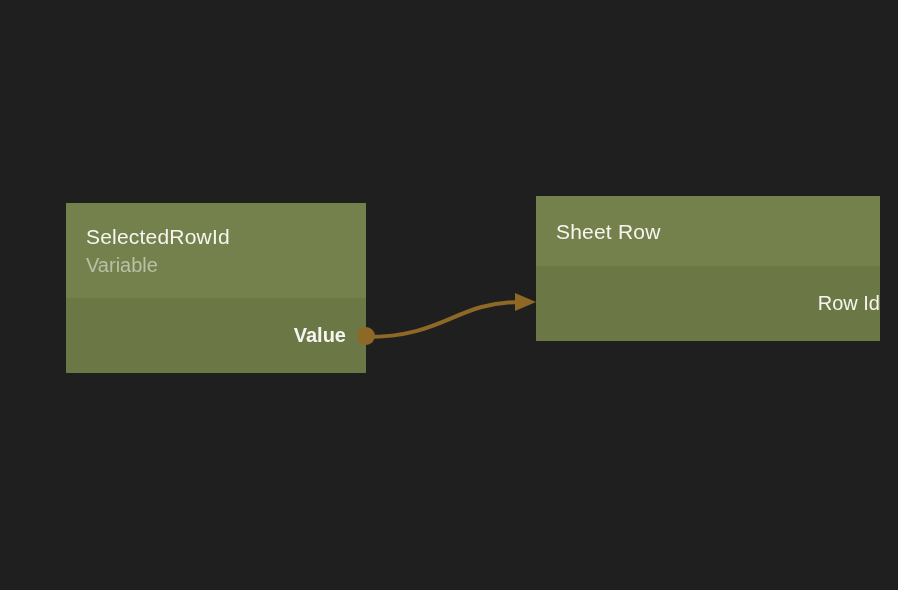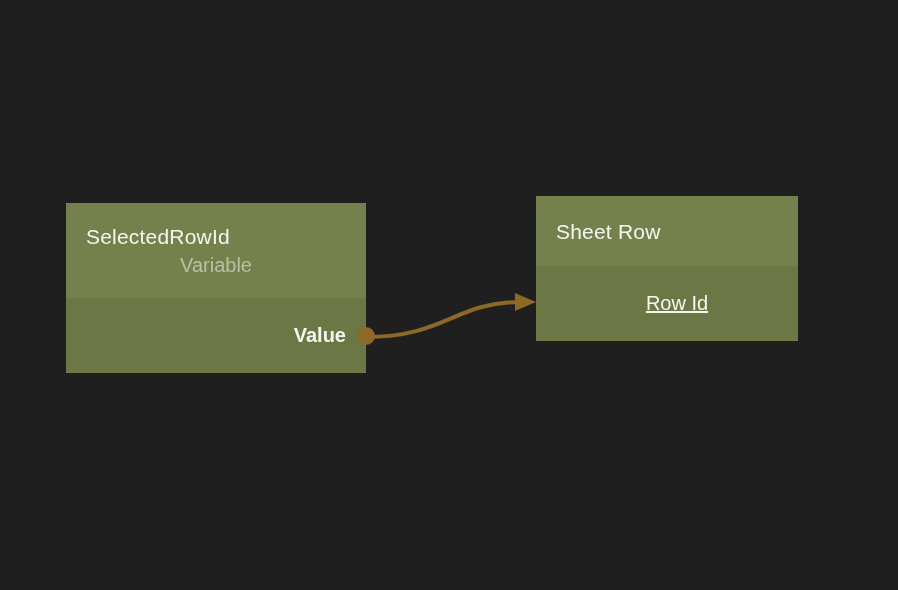"Sheet Row" .node-right { width: 262px -> 344px }
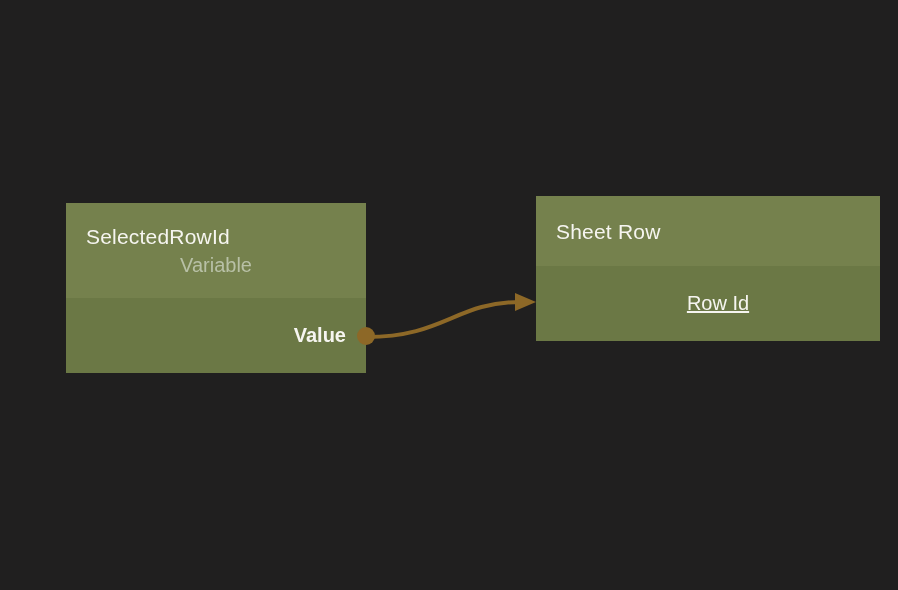"Variable" .node-subtitle { text-align: center -> none }
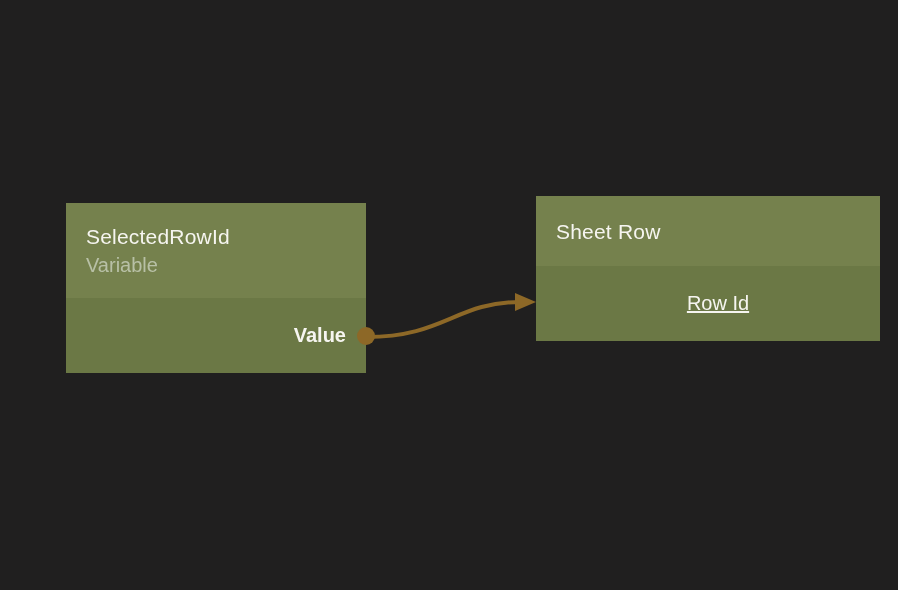"Row Id" .port-row.input { justify-content: center -> flex-end; text-decoration: underline -> none }
